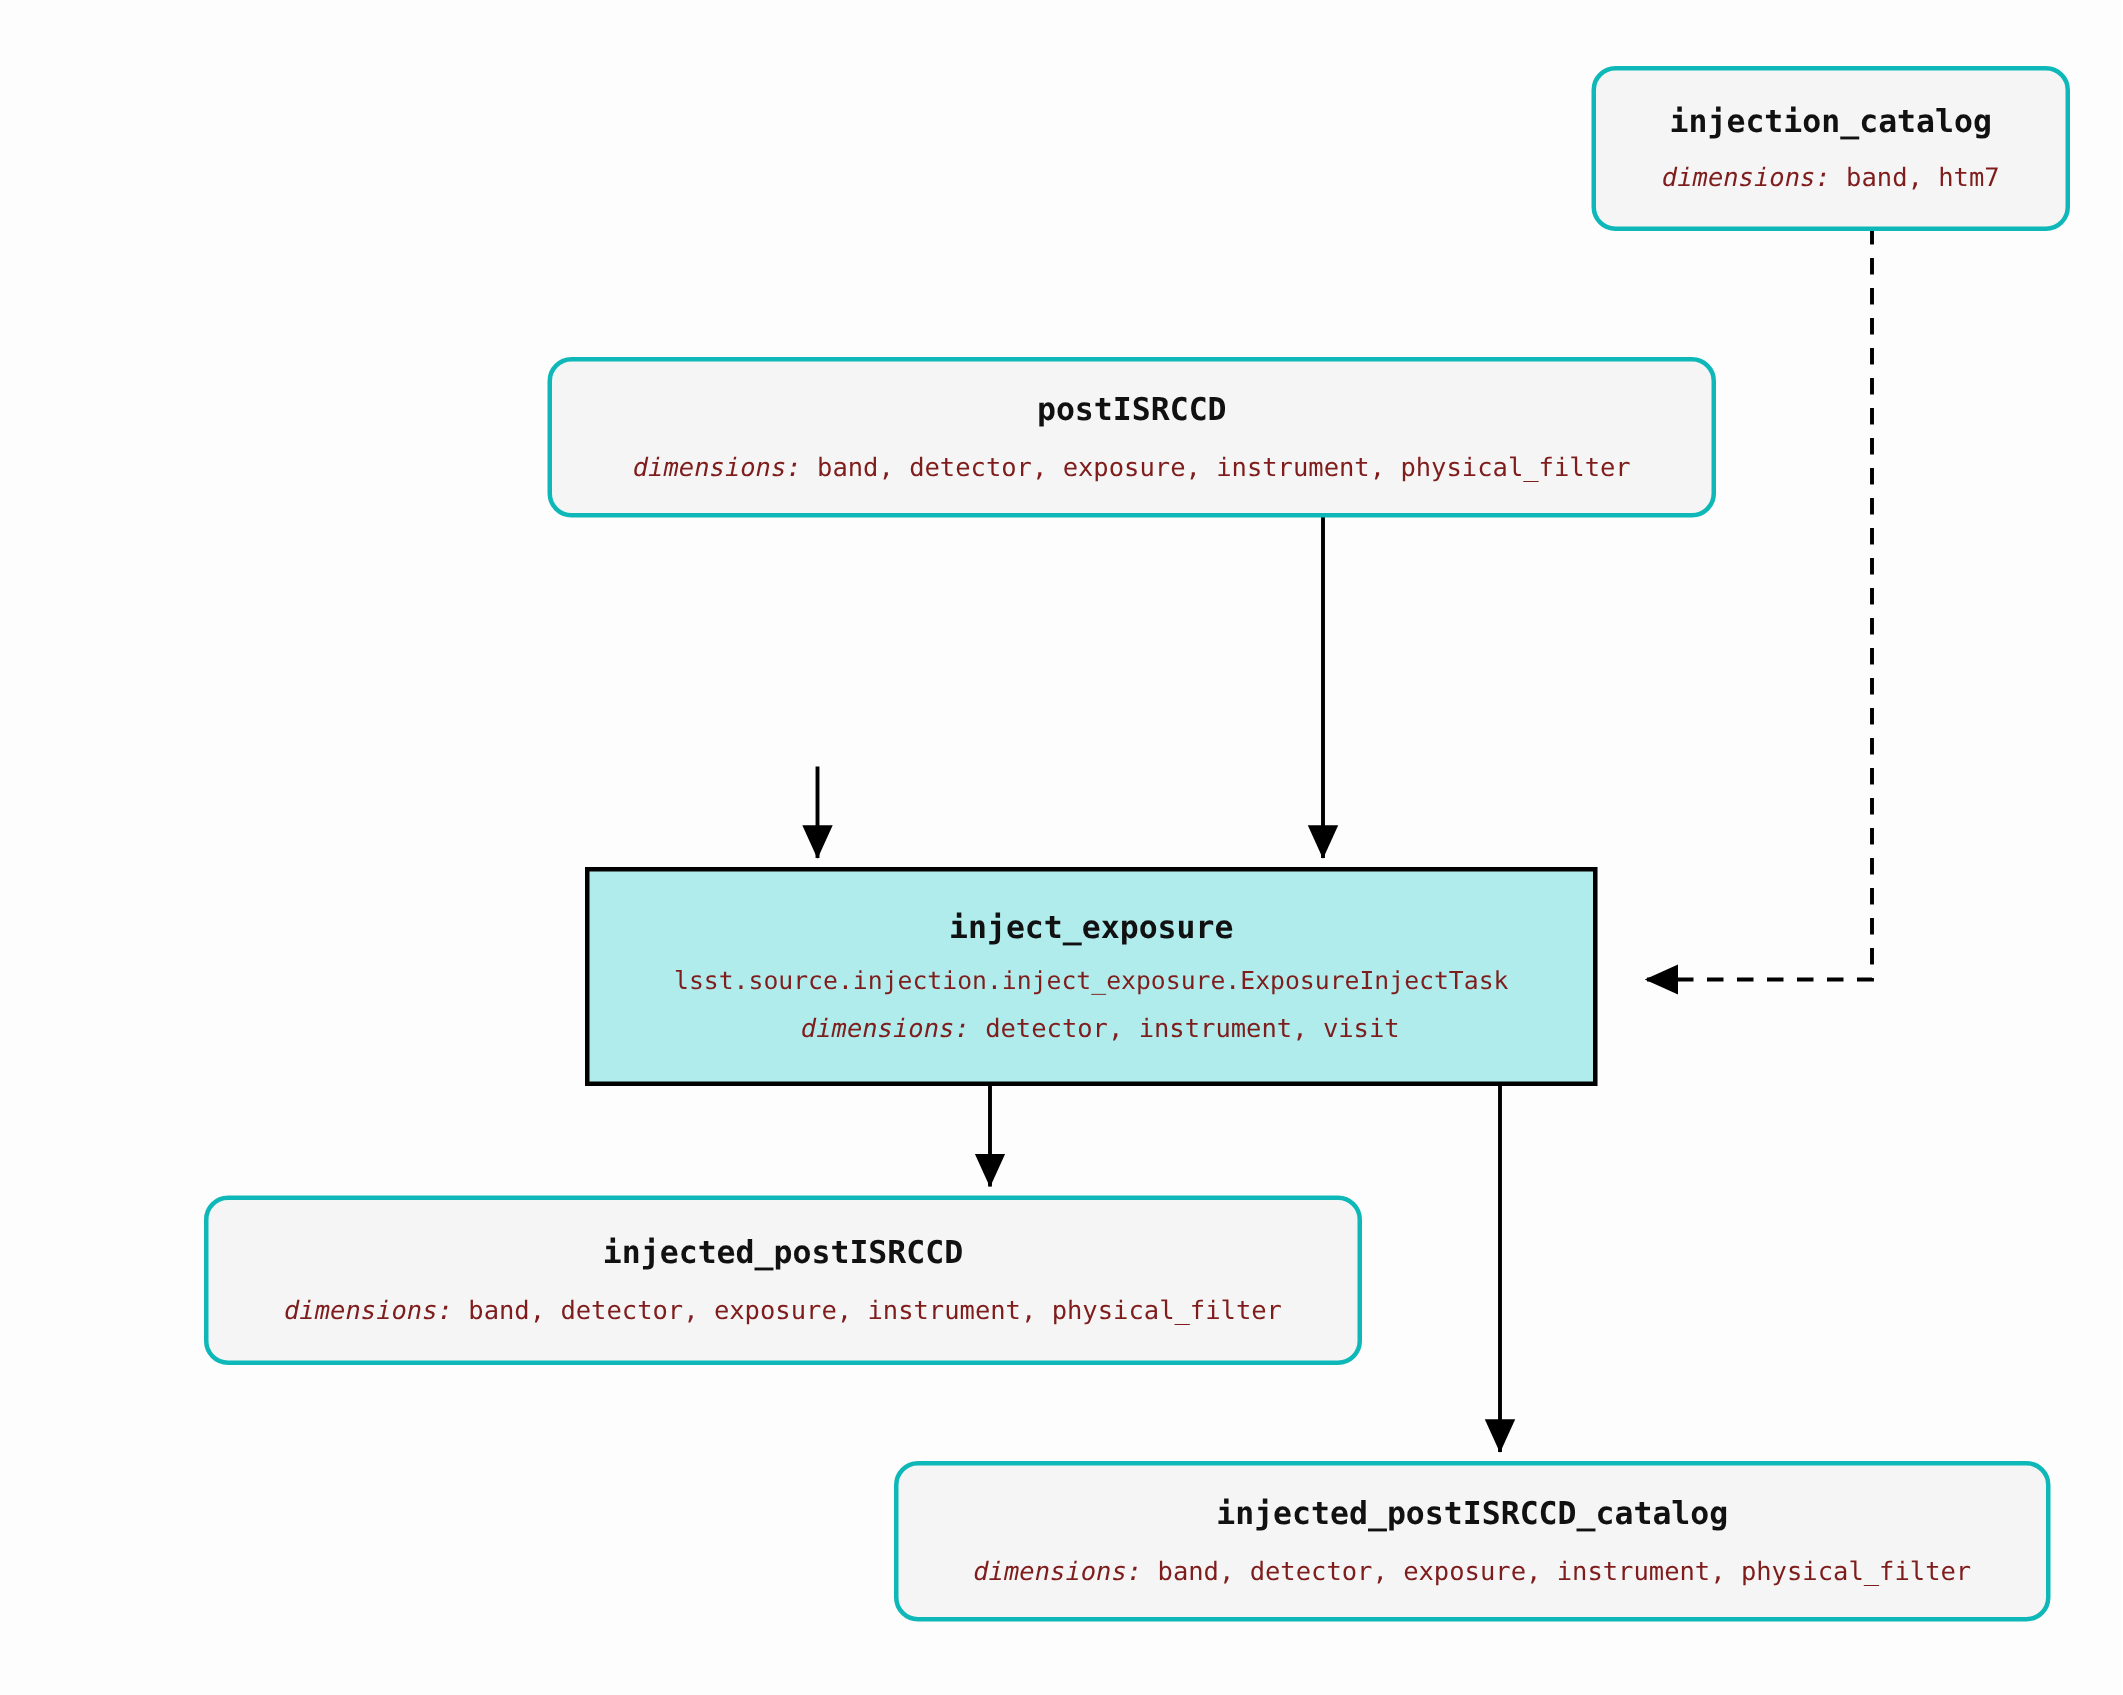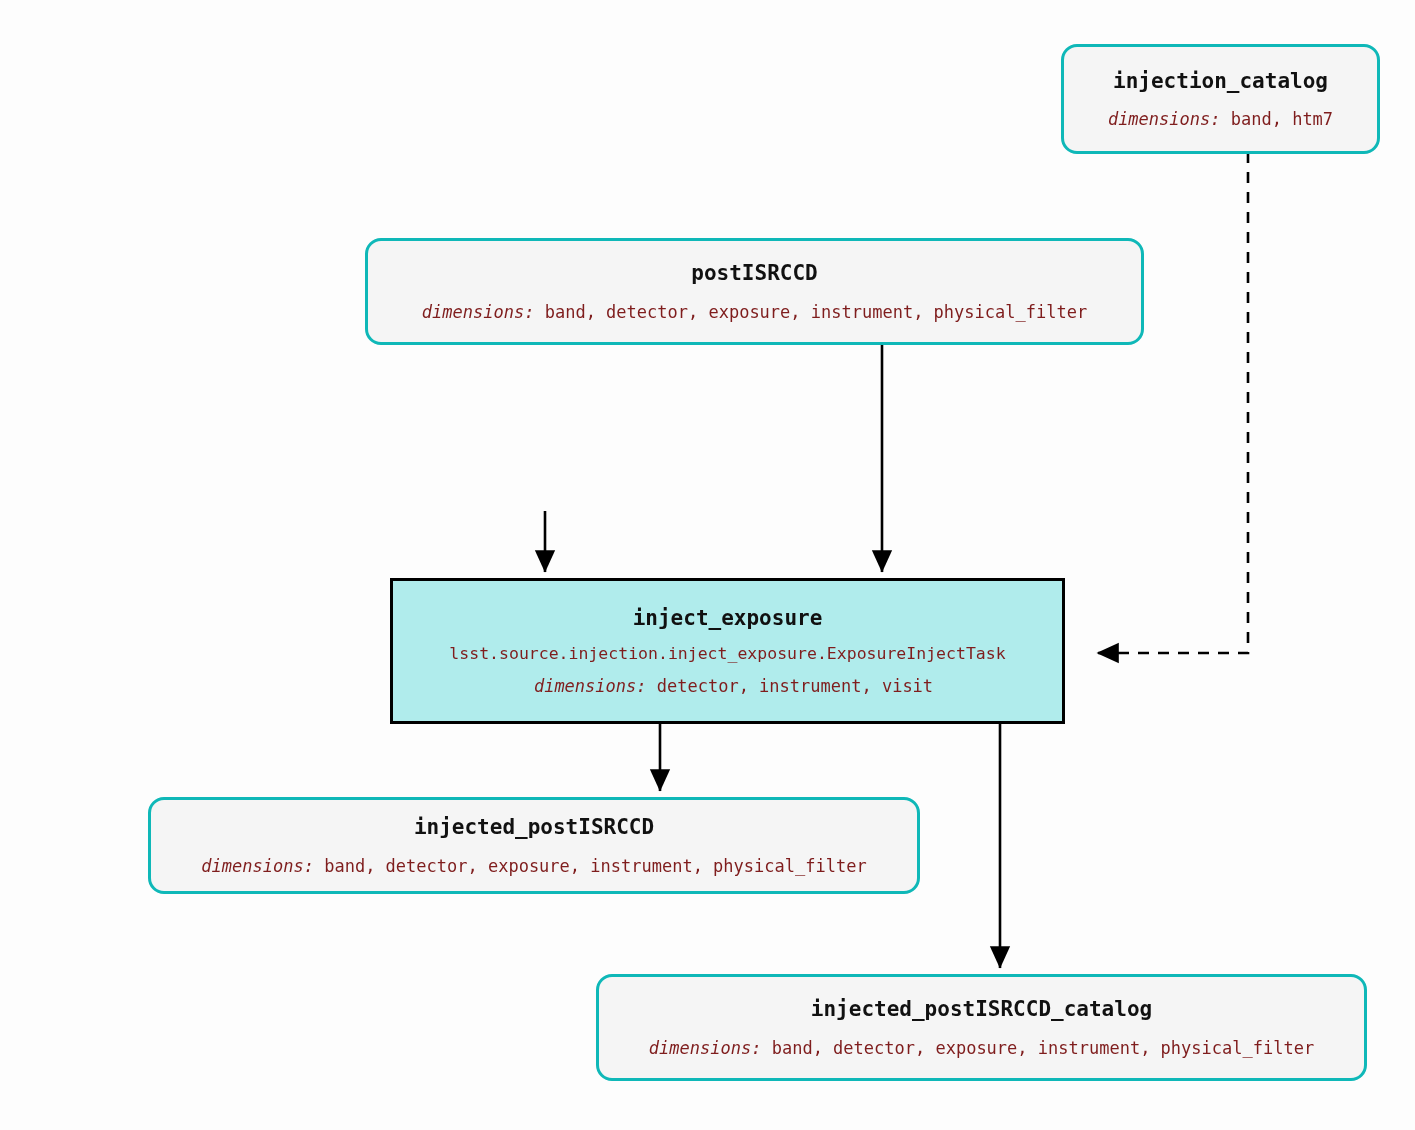"injected_postISRCCD" div.node { height: 97px -> 113px; left: 148px -> 136px }
